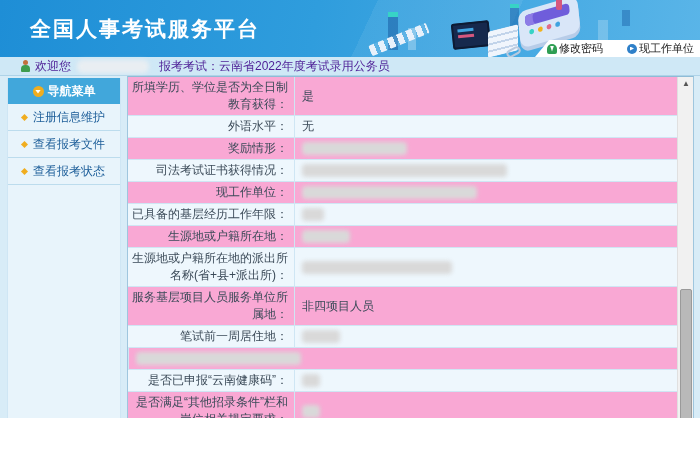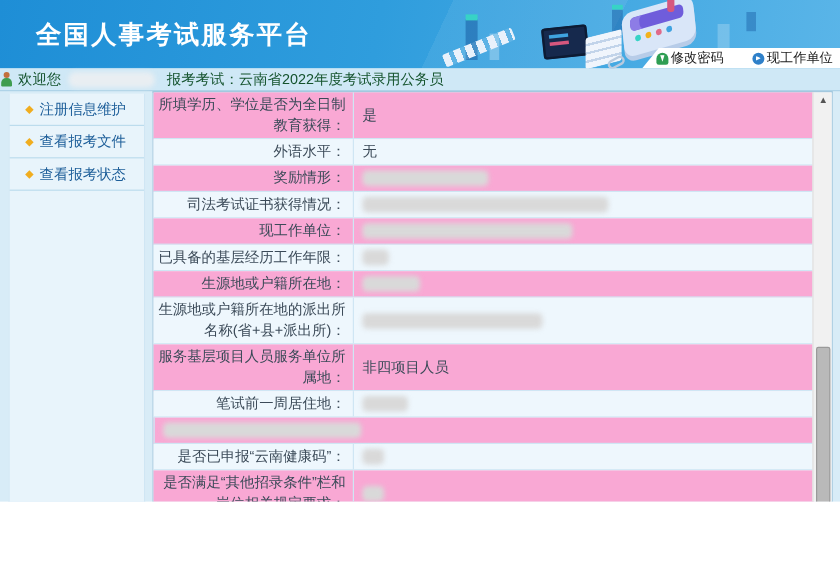"欢迎您" .welcome { color: #14532d -> #4c1d95; padding-left: none -> 20px }
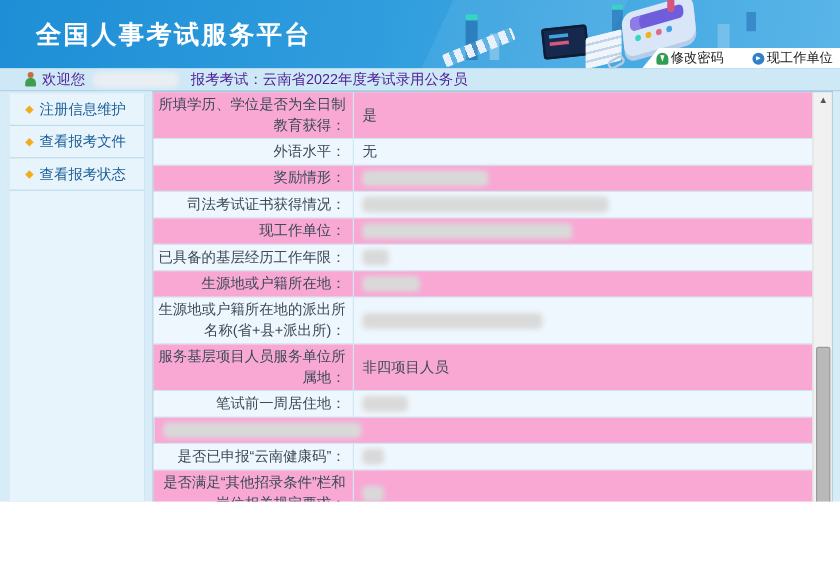"导航菜单" div.nav-hdr { html: none -> <div> <span></span> <span>导航菜单</span> </div> }
